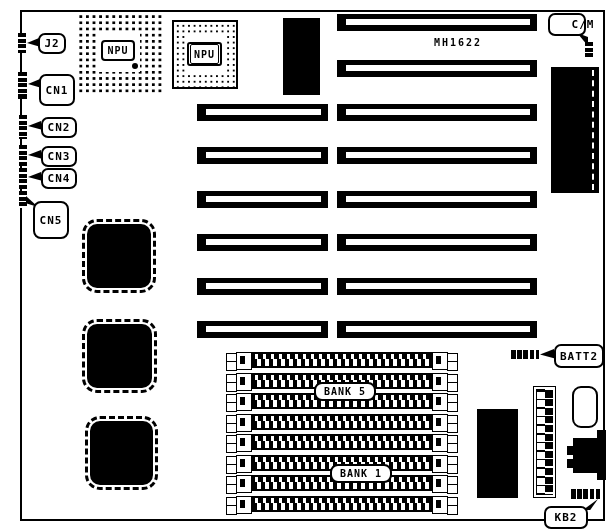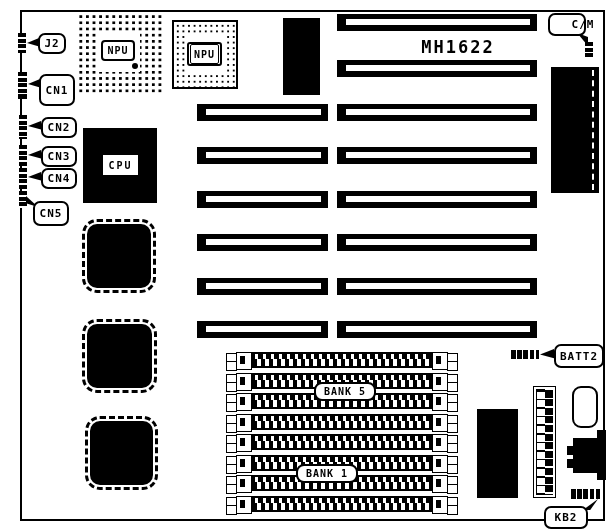"MH1622" .title-text { font-size: 17px -> 10px }
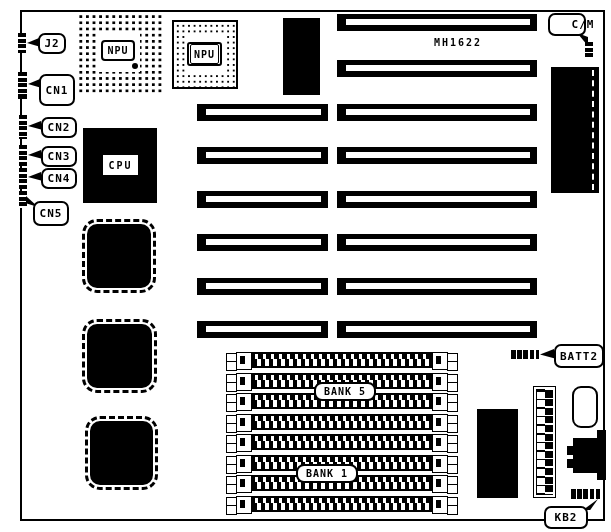"CPU" div.abs { html: <div> <div>CPU</div> </div> -> none }
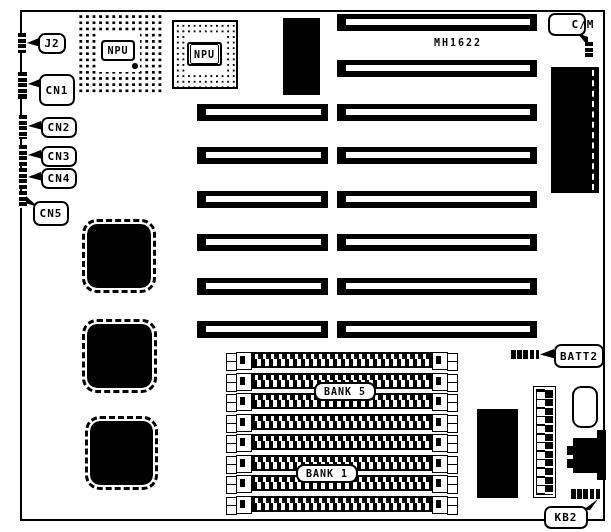"CN5" div.abs { border-radius: none -> 8px; height: 25px -> 38px }
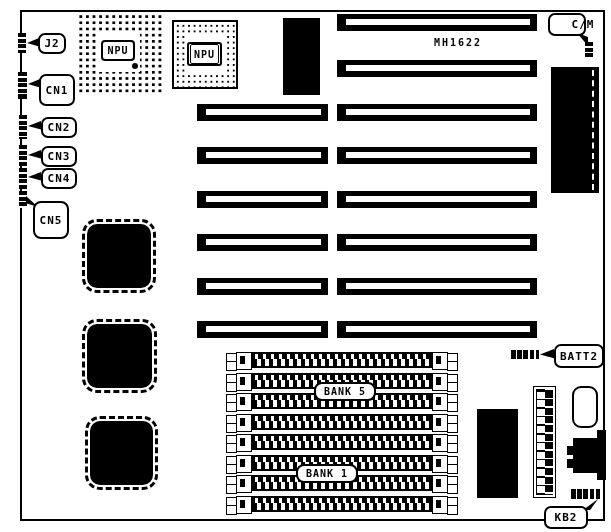"BANK 1" div.abs { left: 296px -> 330px }
